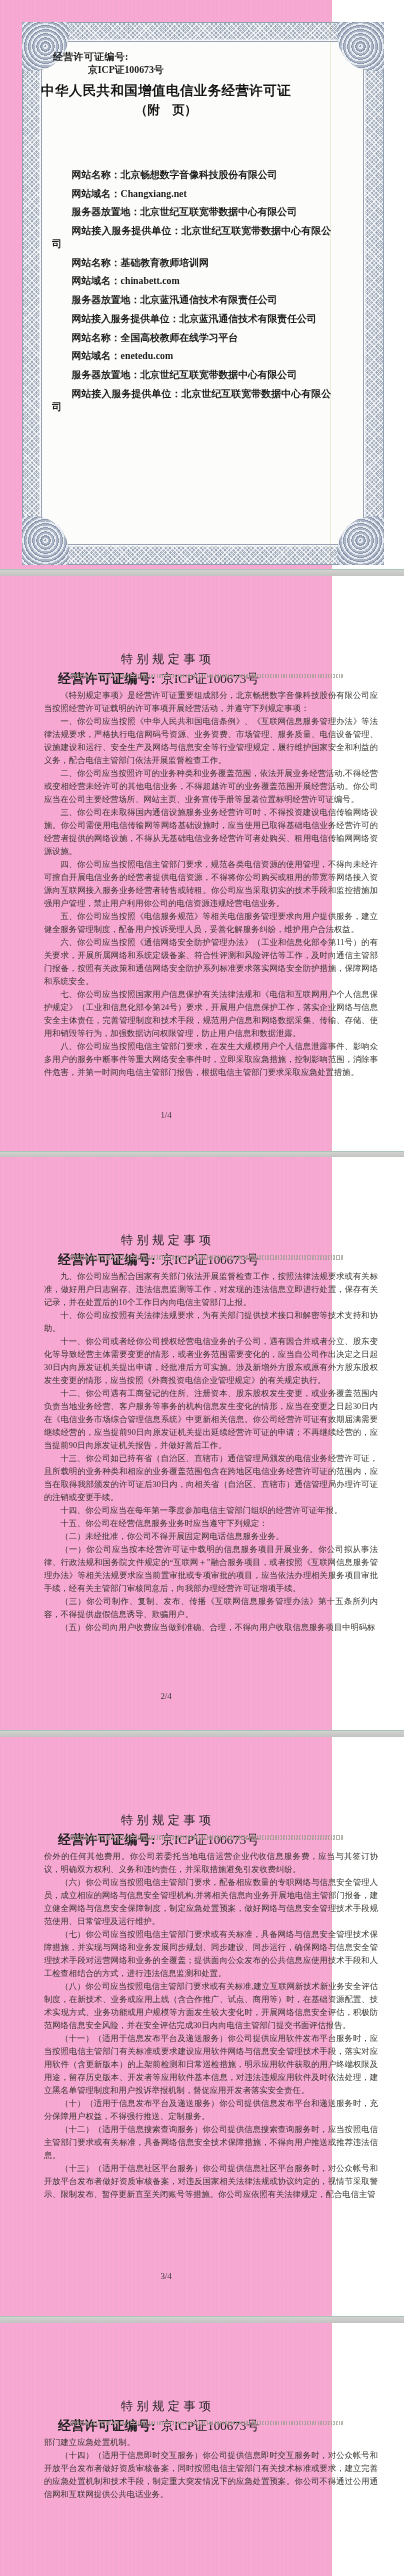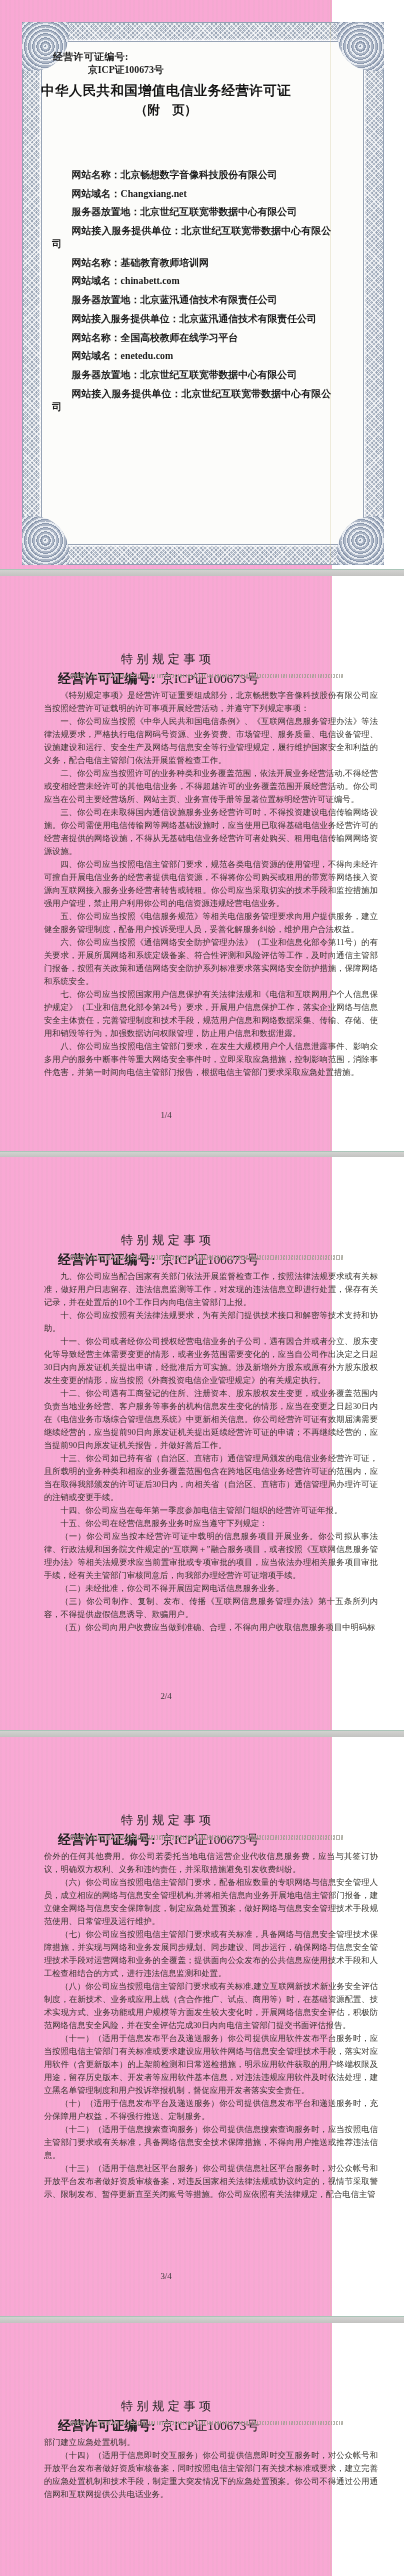"（一）你公司应当按本经营许可证中载明的信息服务项目开展业务。你公司拟从事法律、行" p.para { order: before "（二）未经批准，你公司不得开展固定网电话信息服务业务。" -> after "（二）未经批准，你公司不得开展固定网电话信息服务业务。" }
